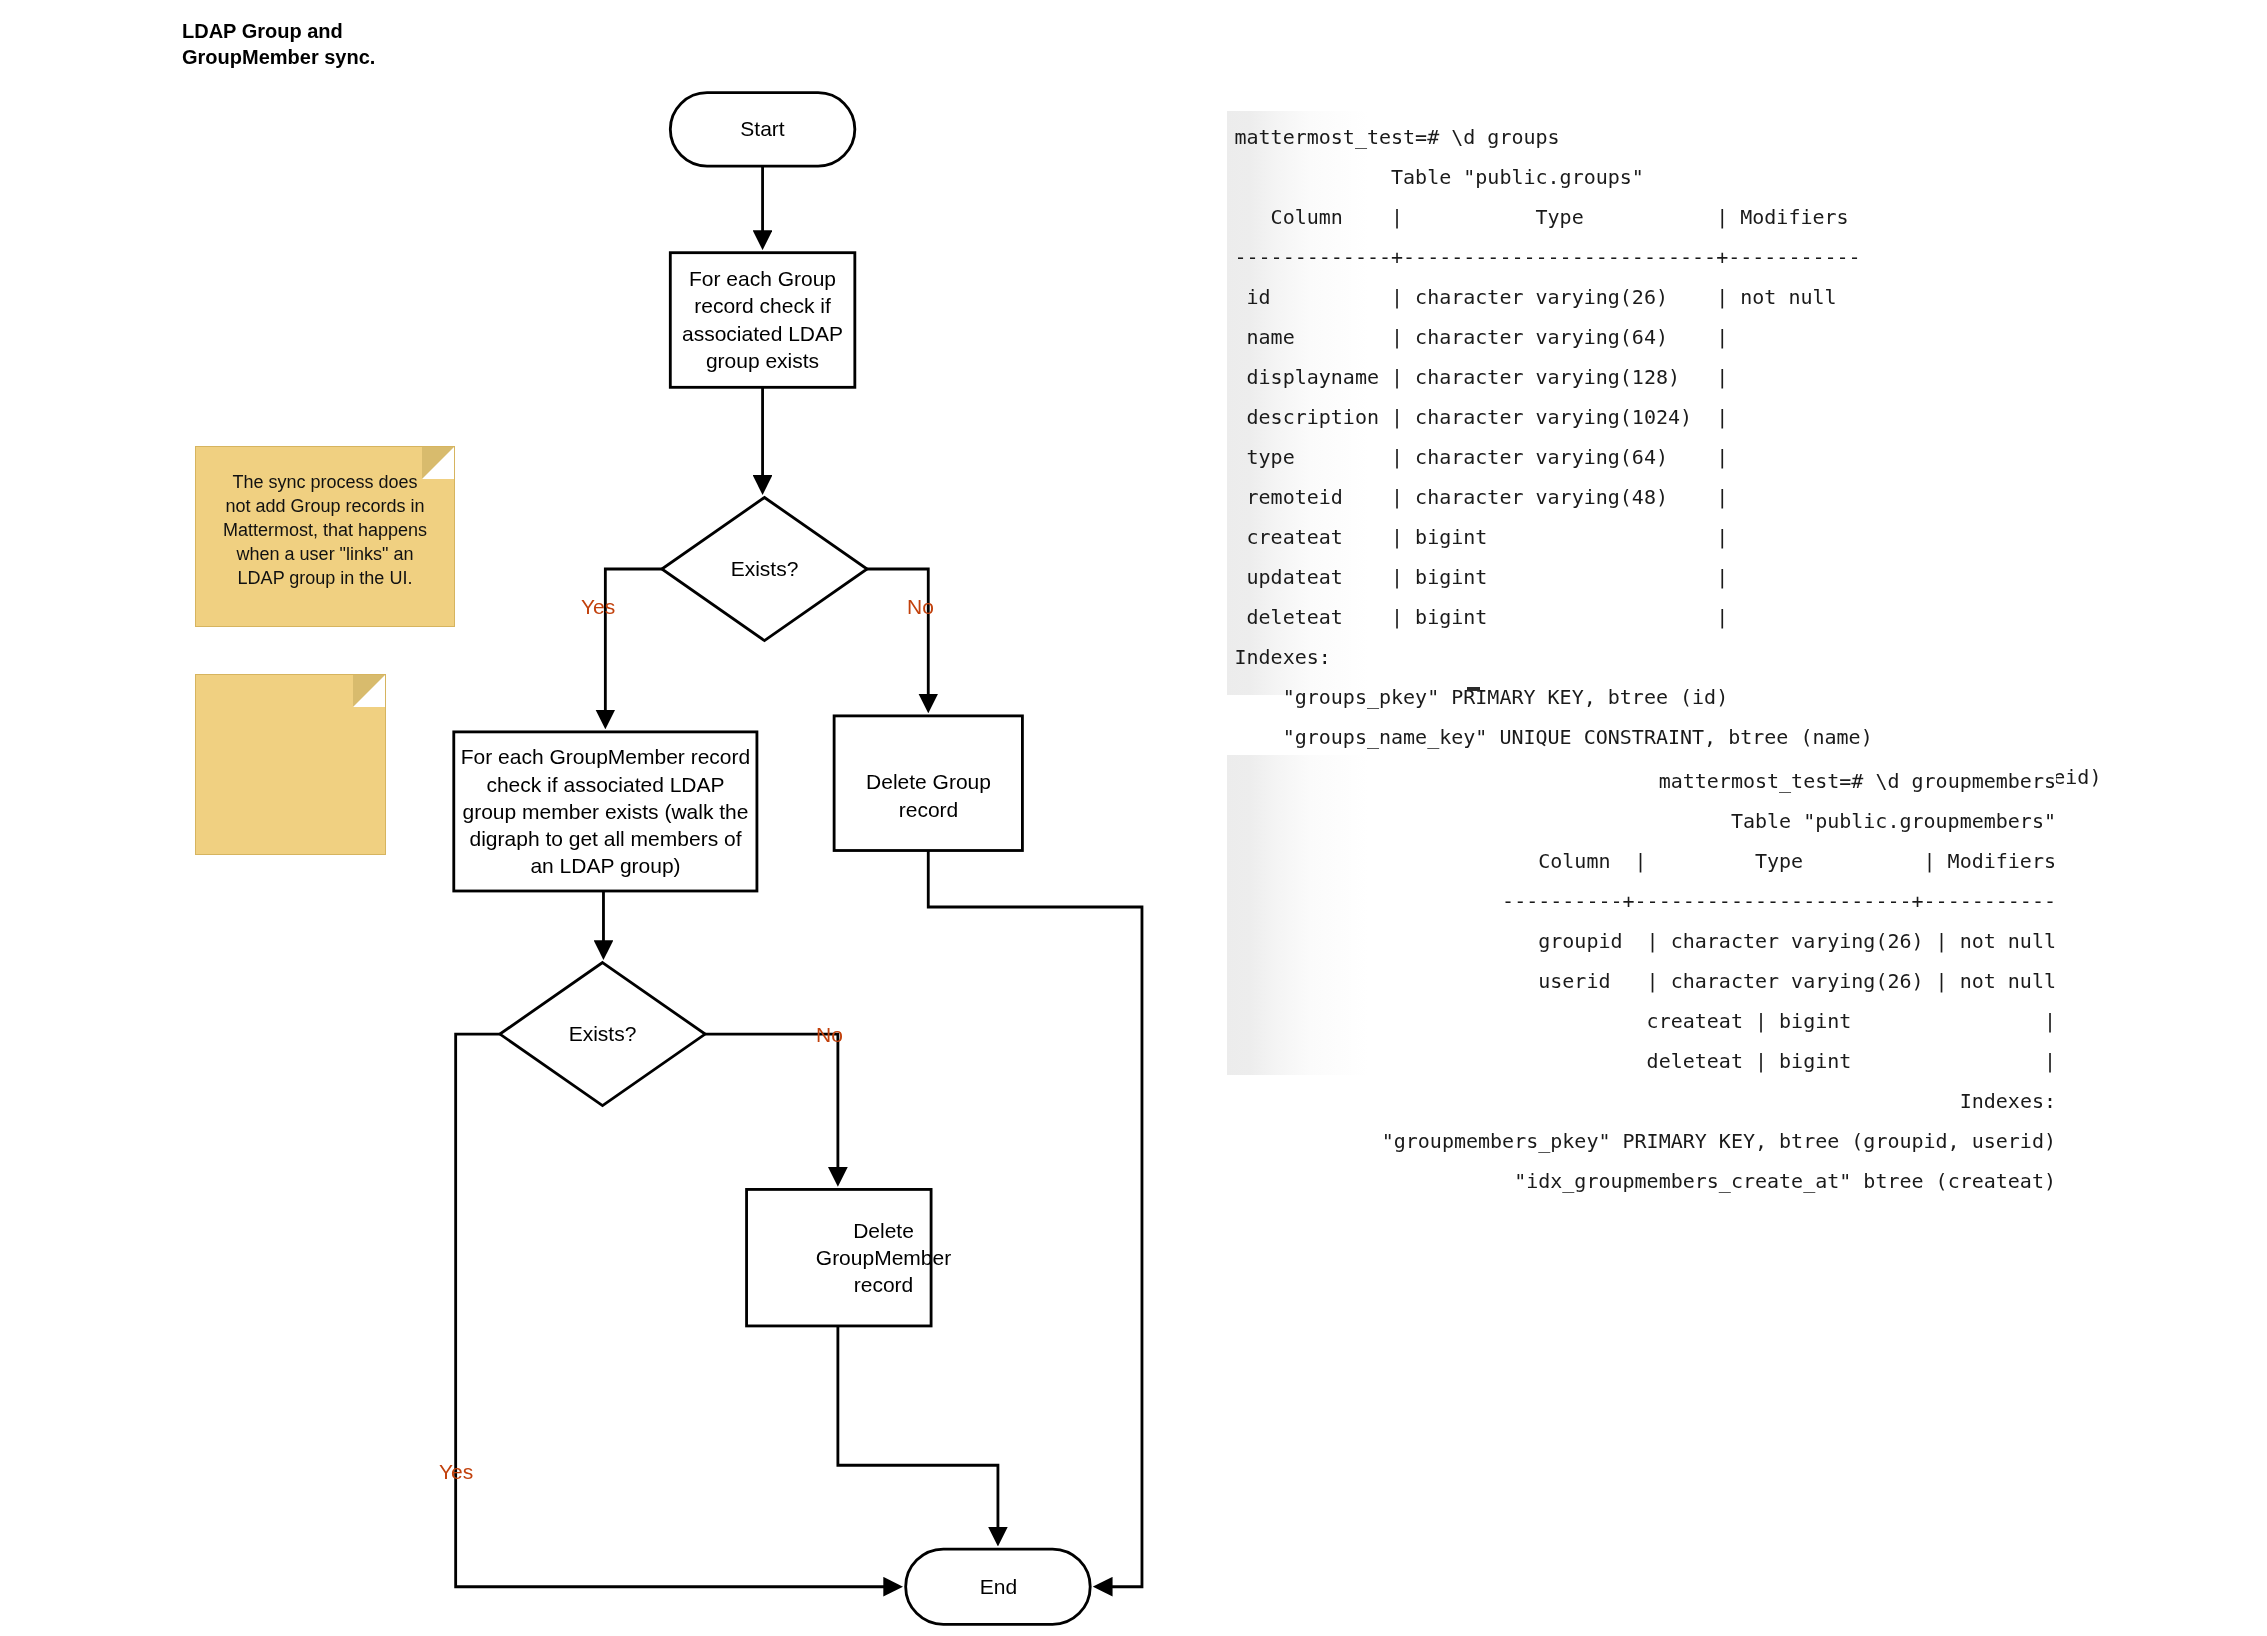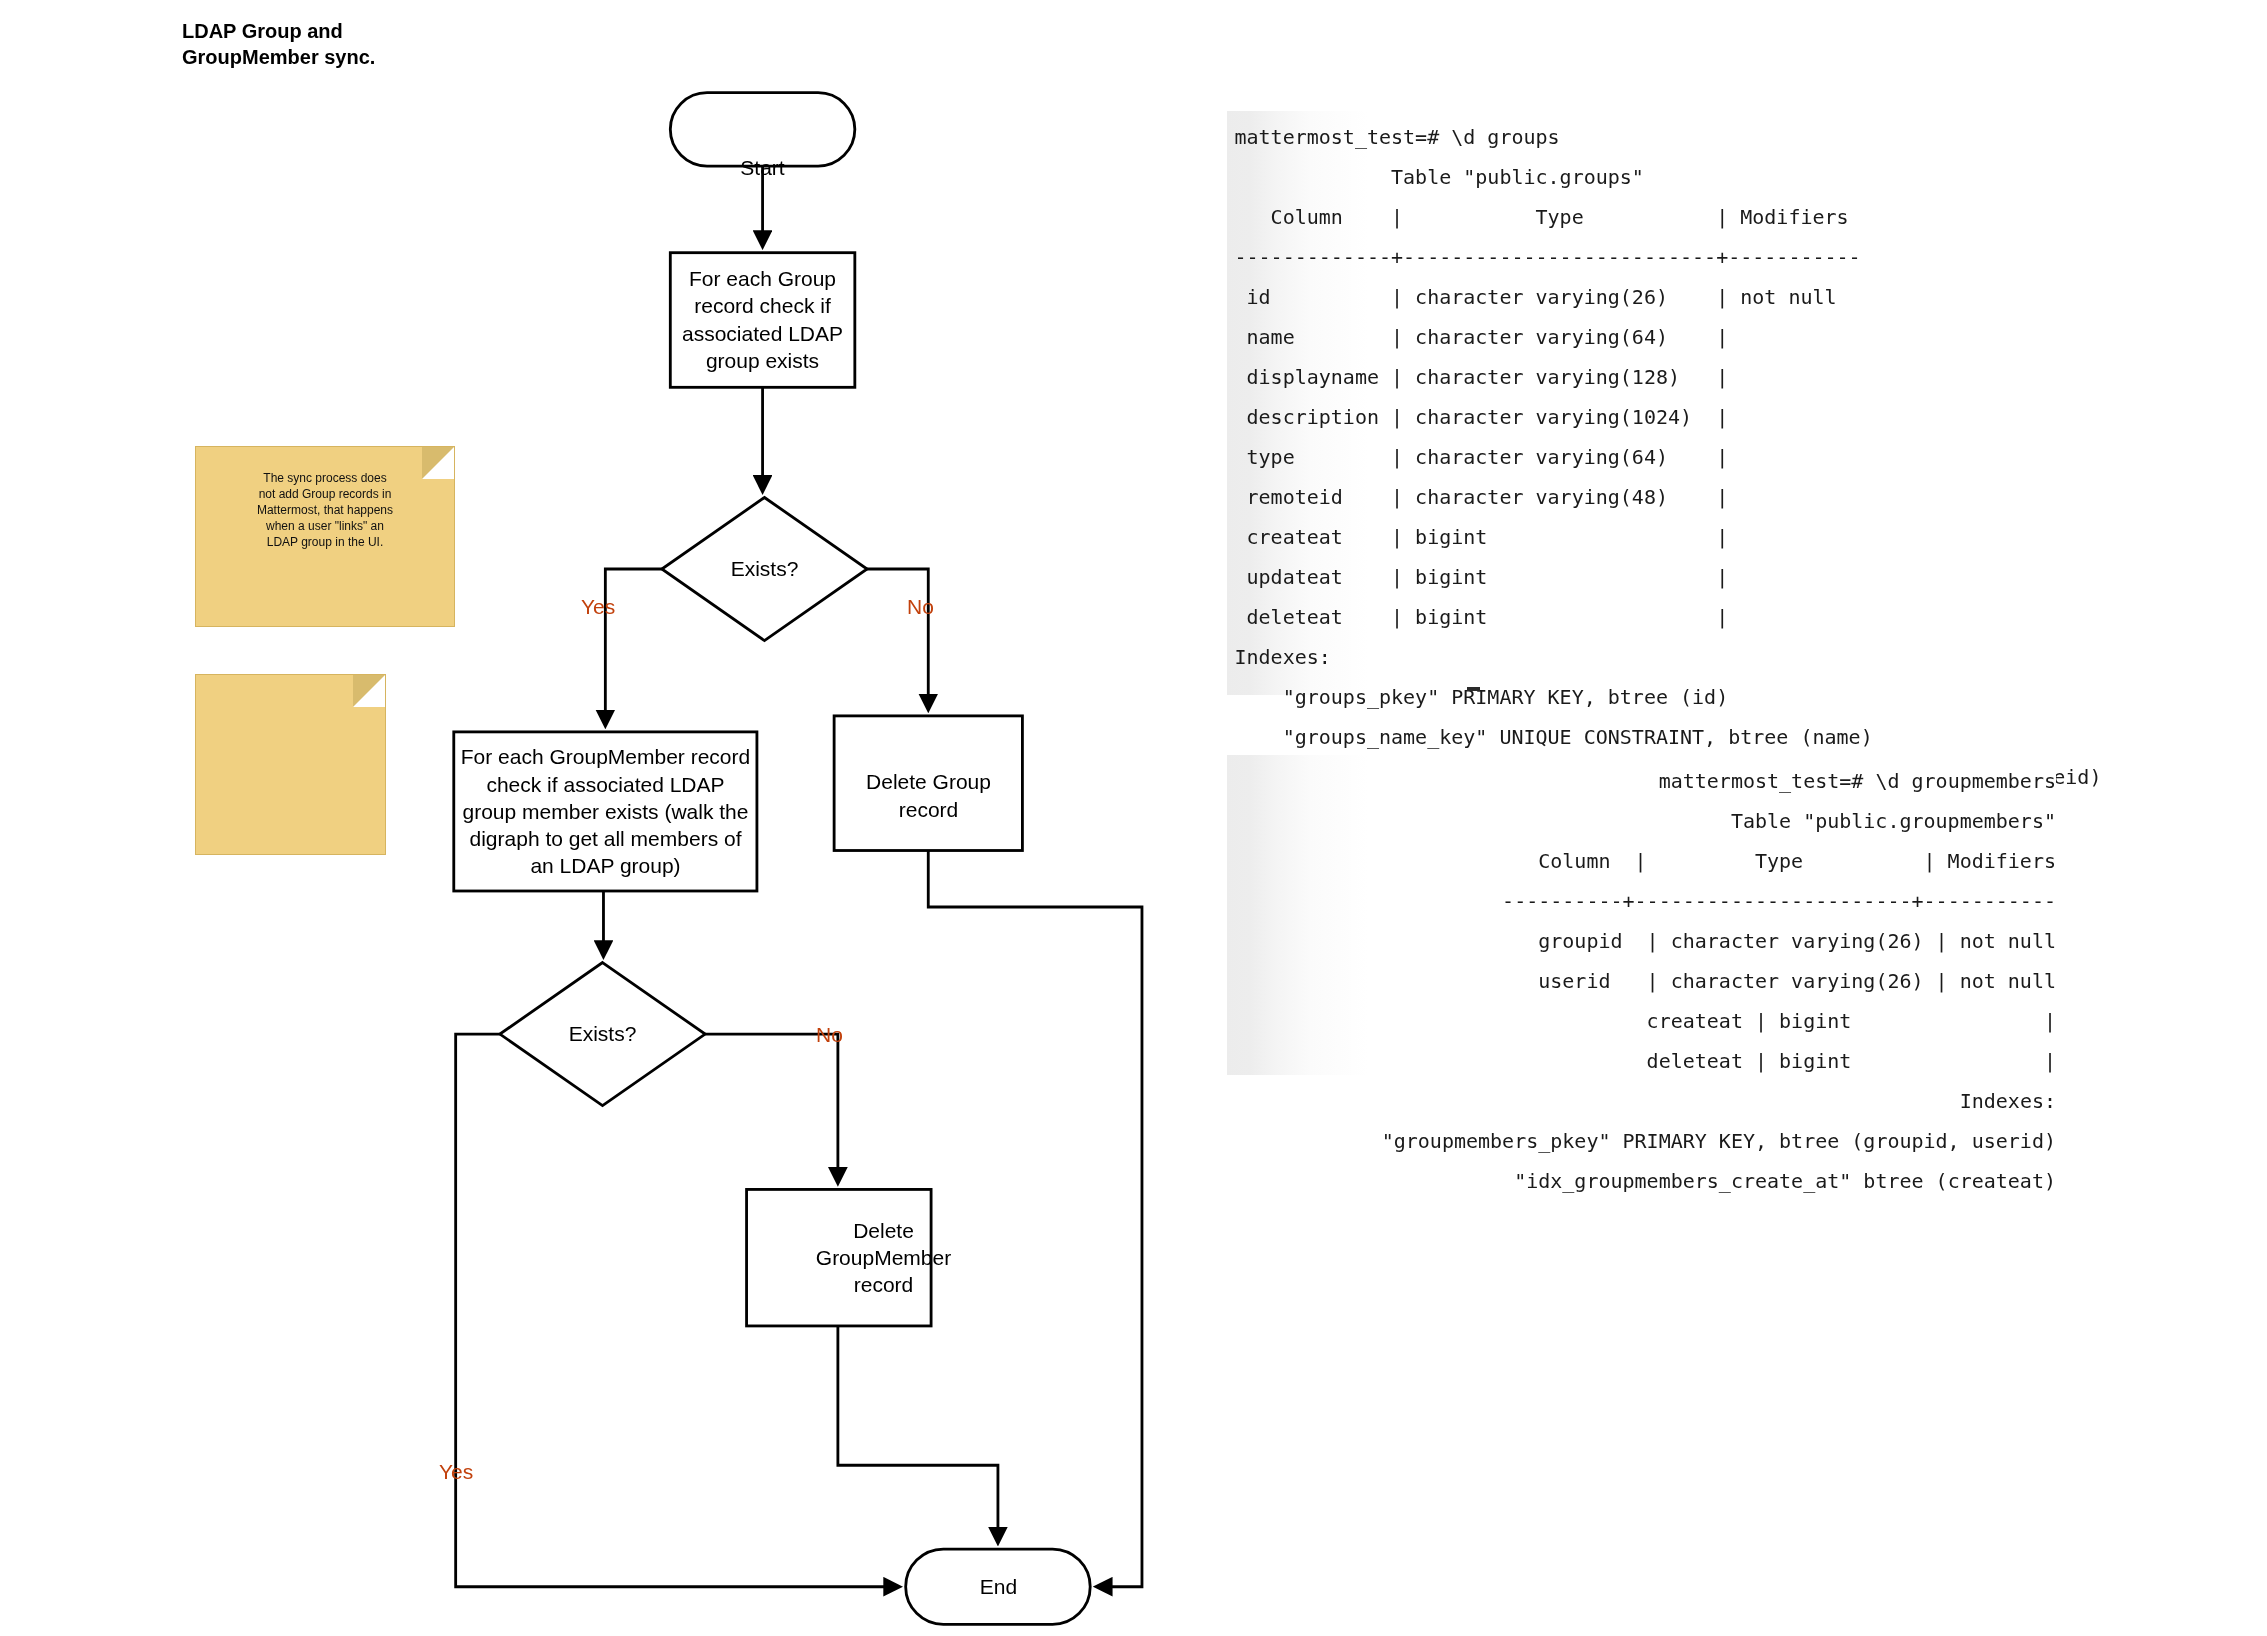"Start" div.node-label { margin-top: 39px -> none }
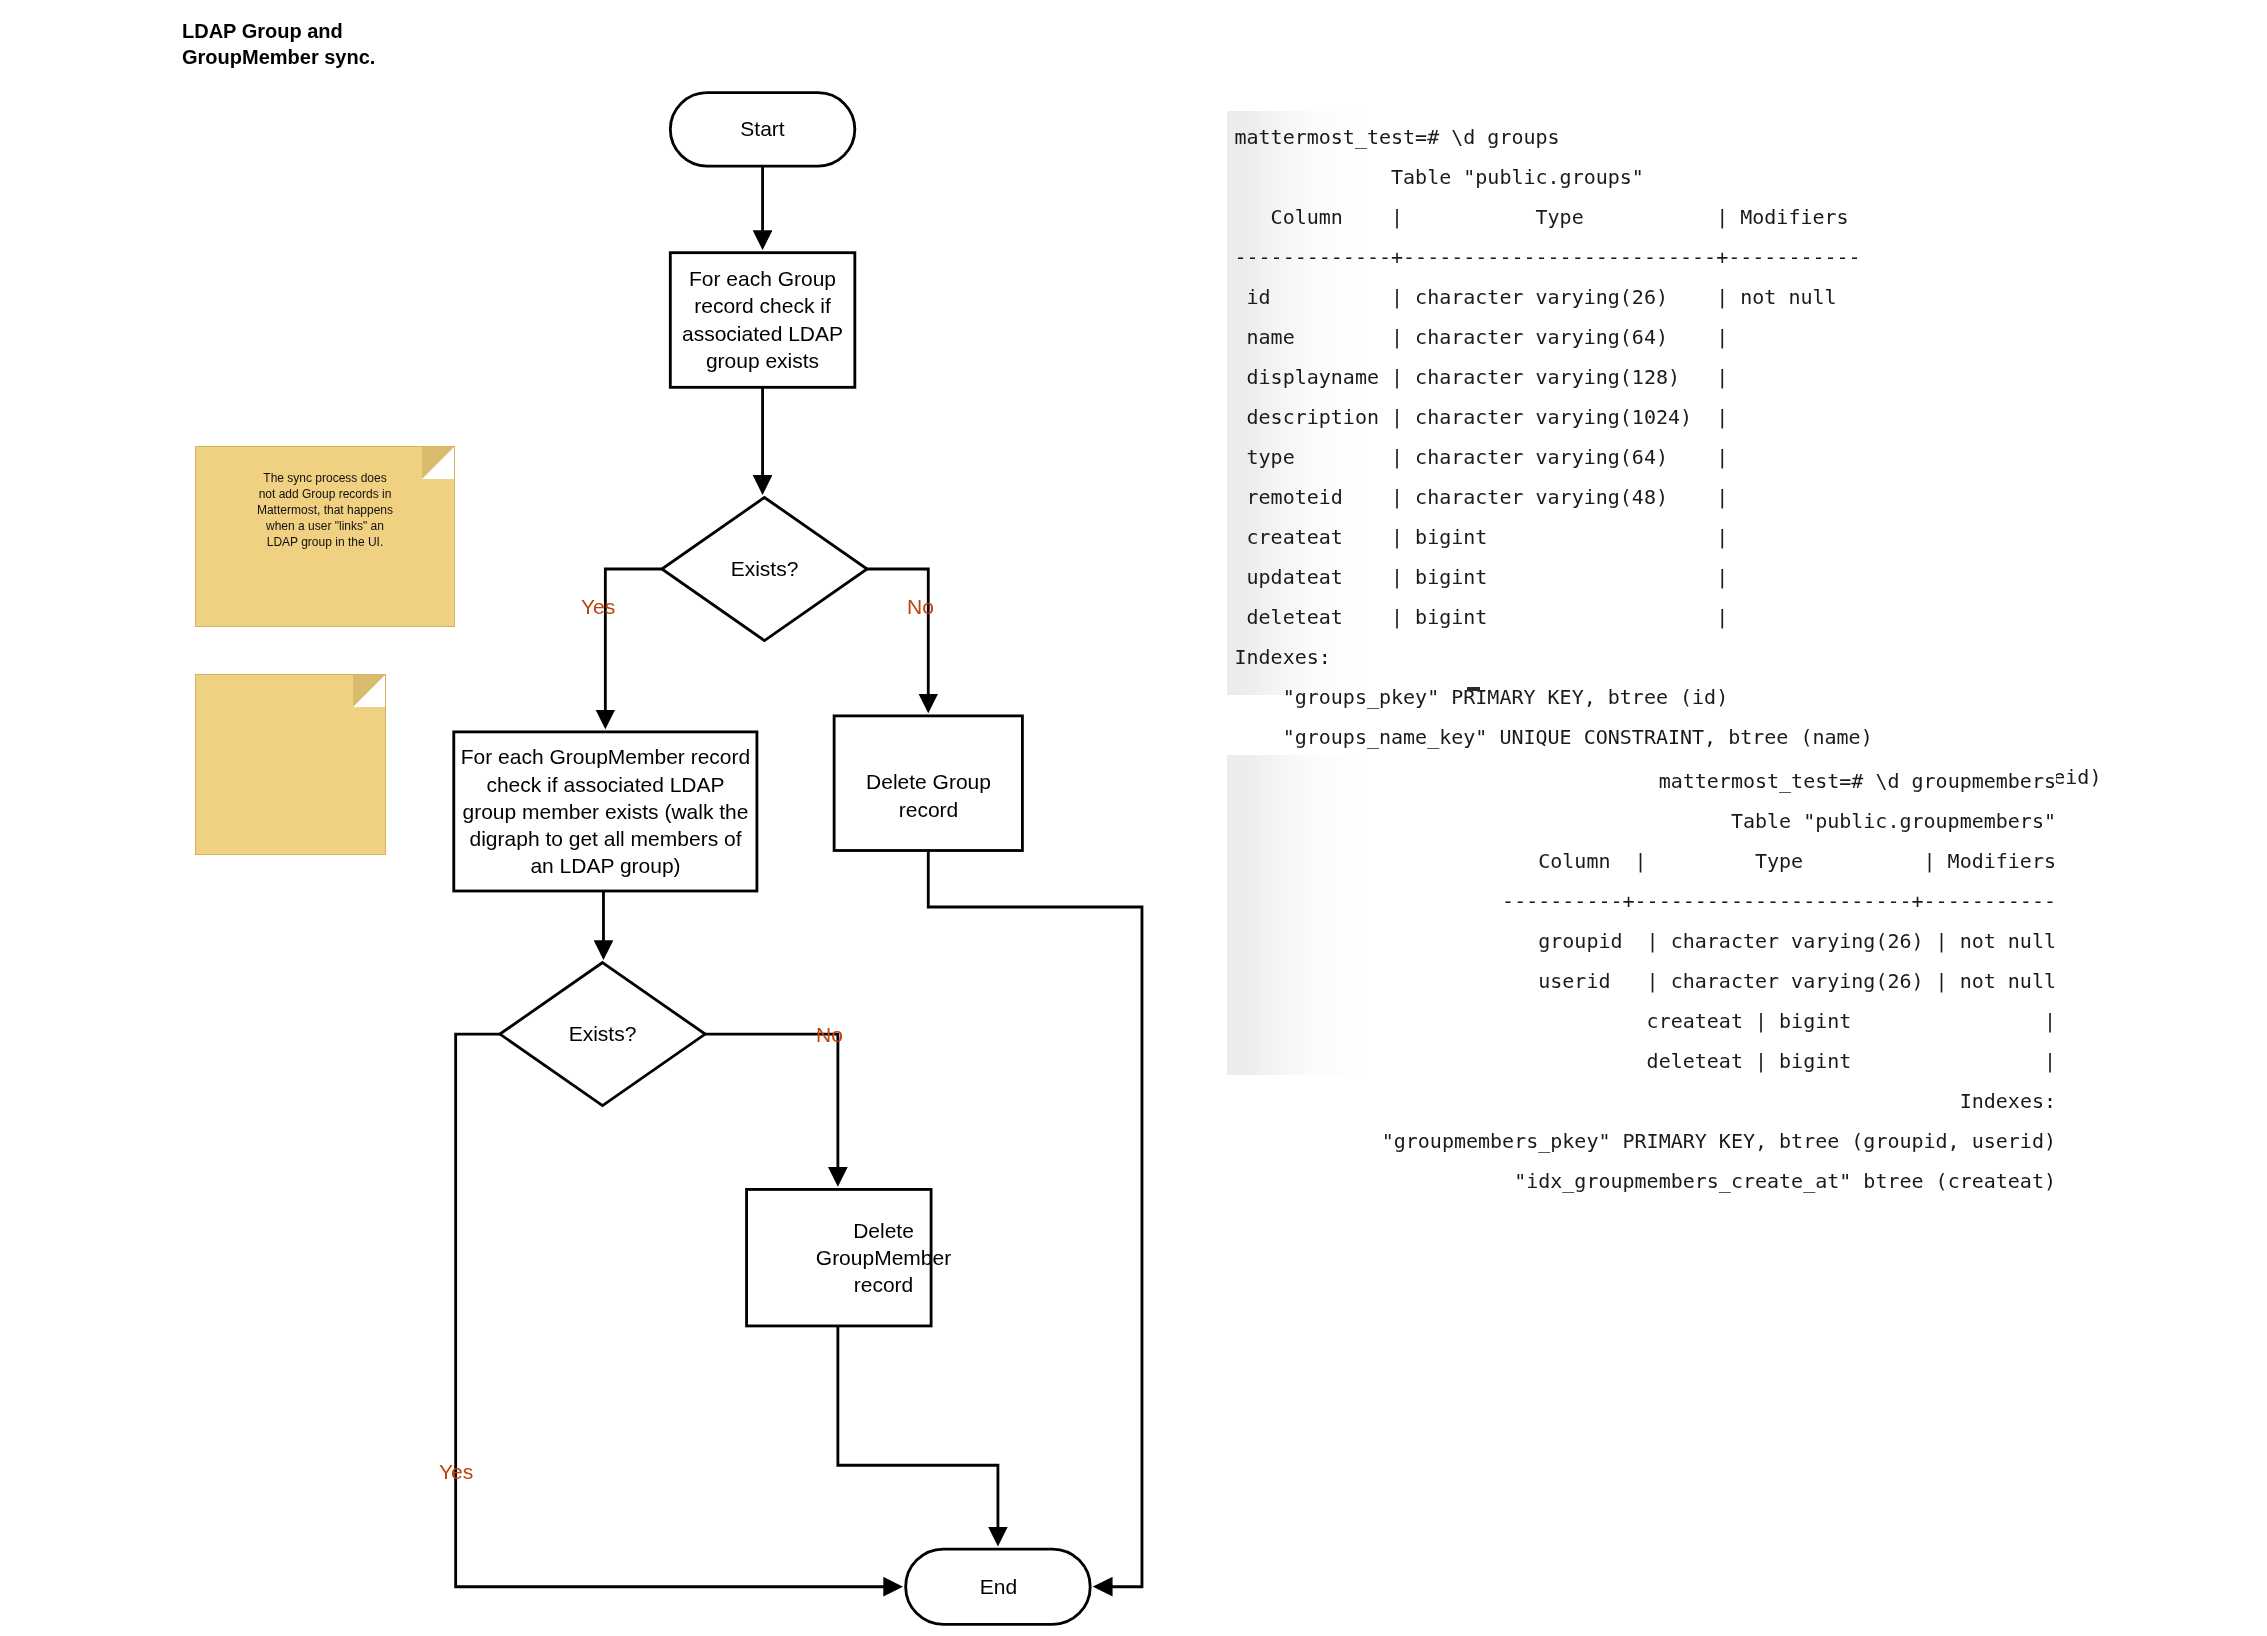"The sync process does" .sticky .sticky-text { font-size: 12px -> 18px }
